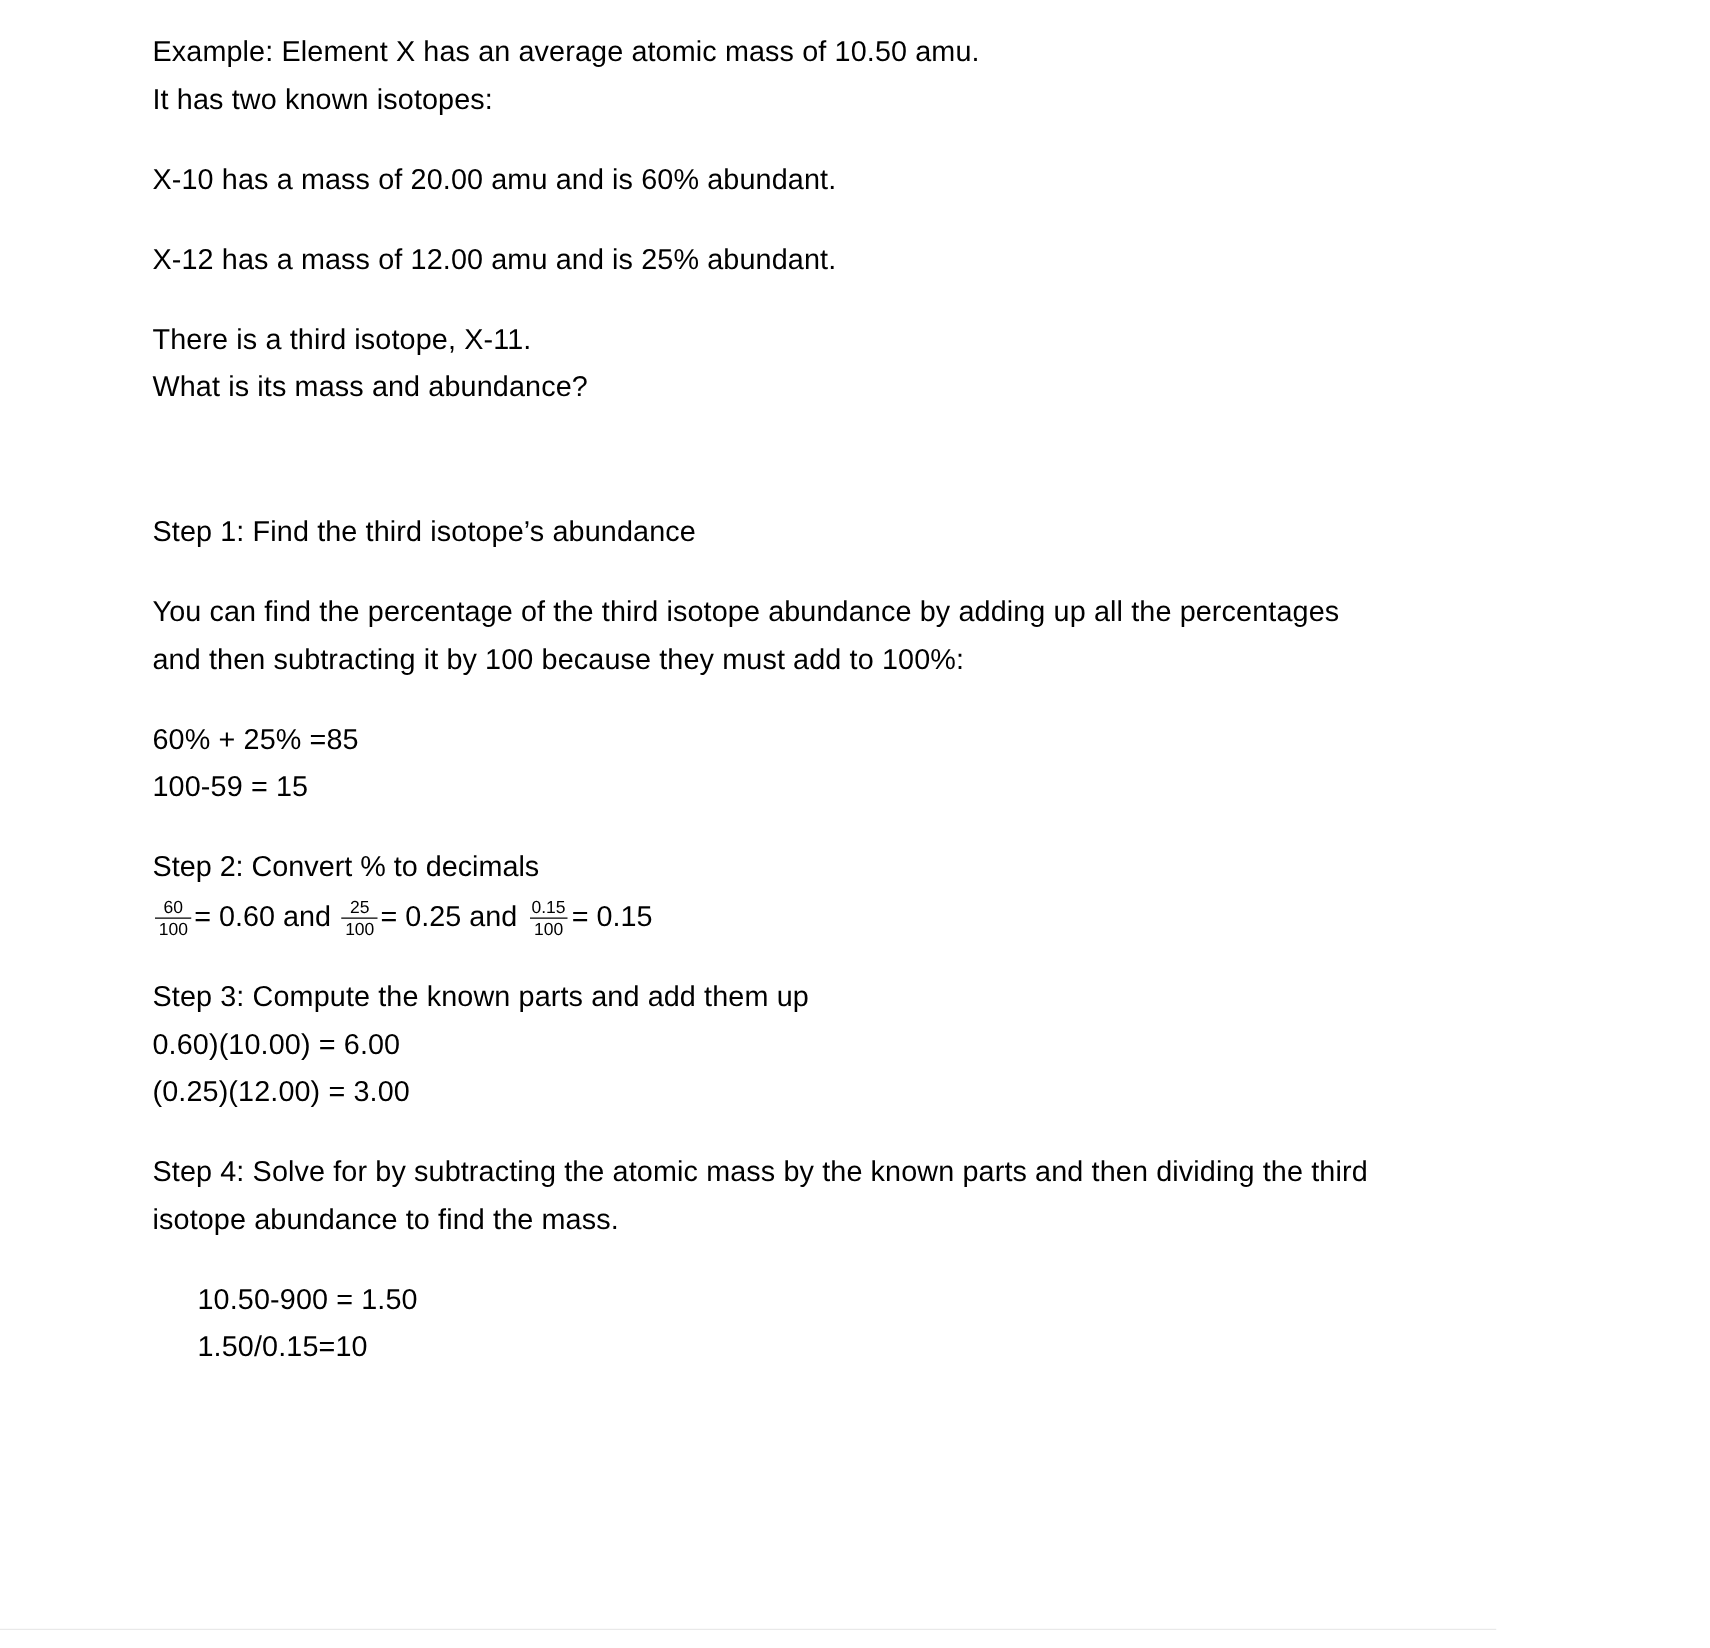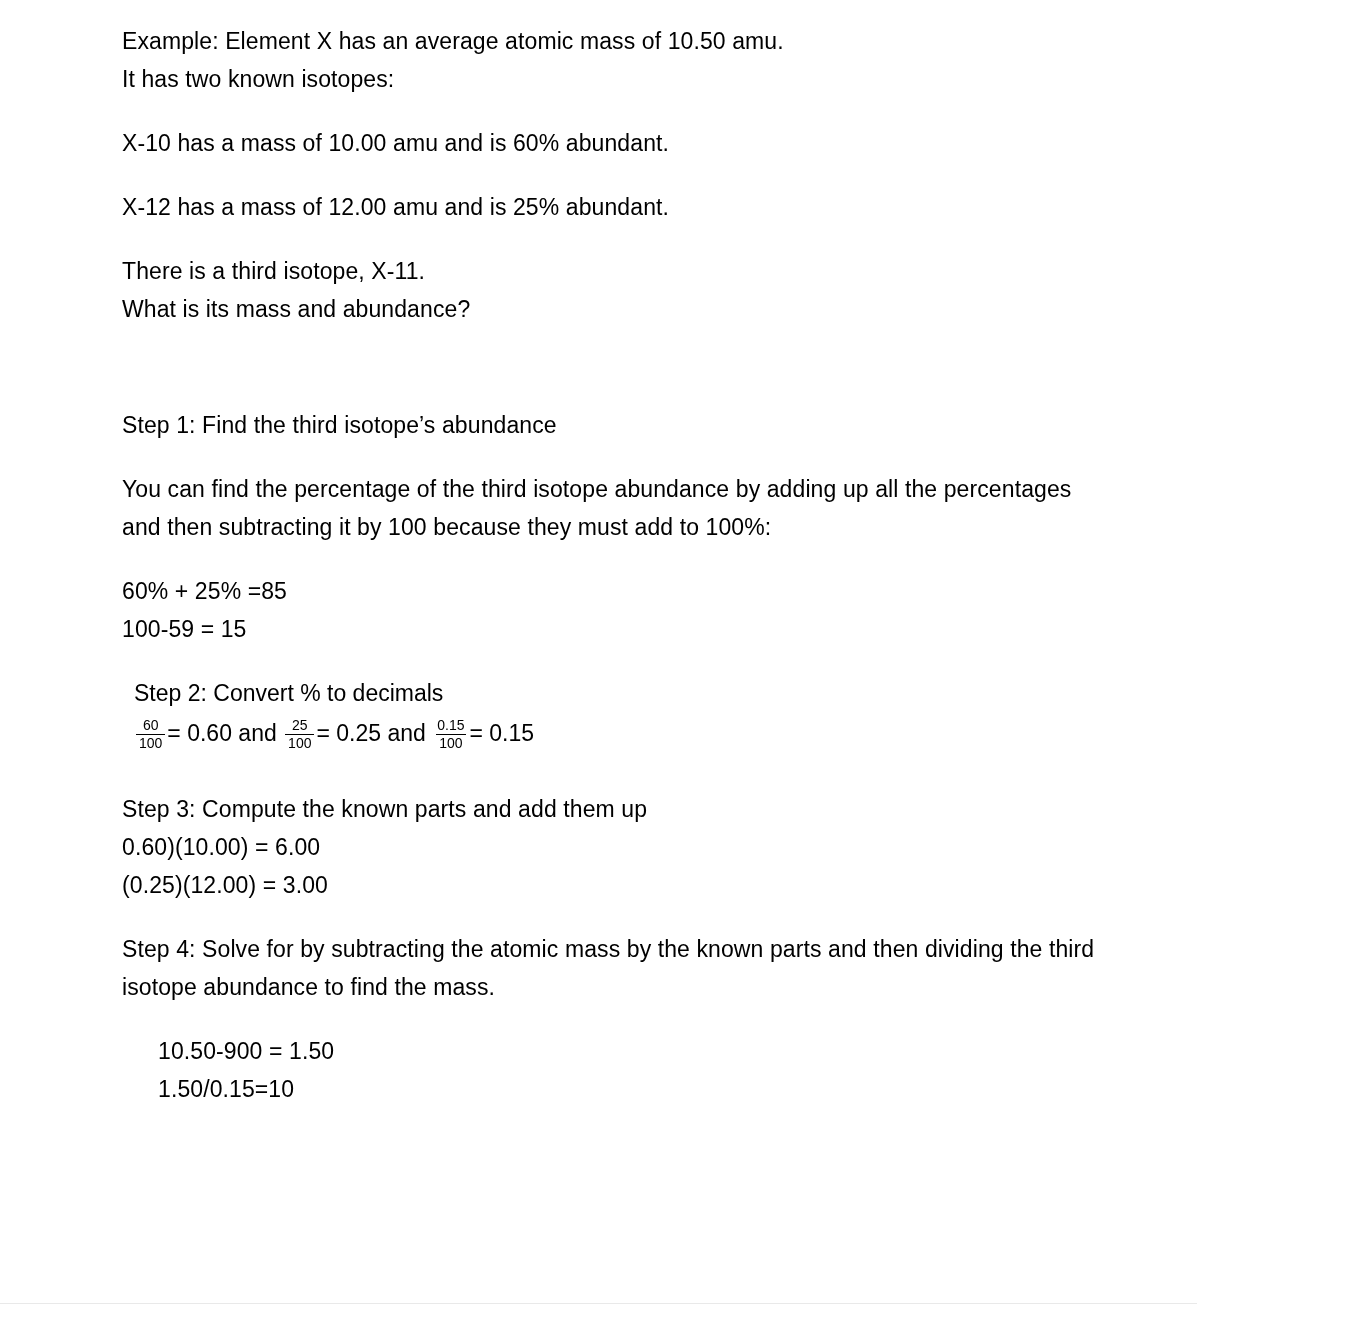"X-10 has a mass of" span.line { text: 10.00 -> 20.00 }
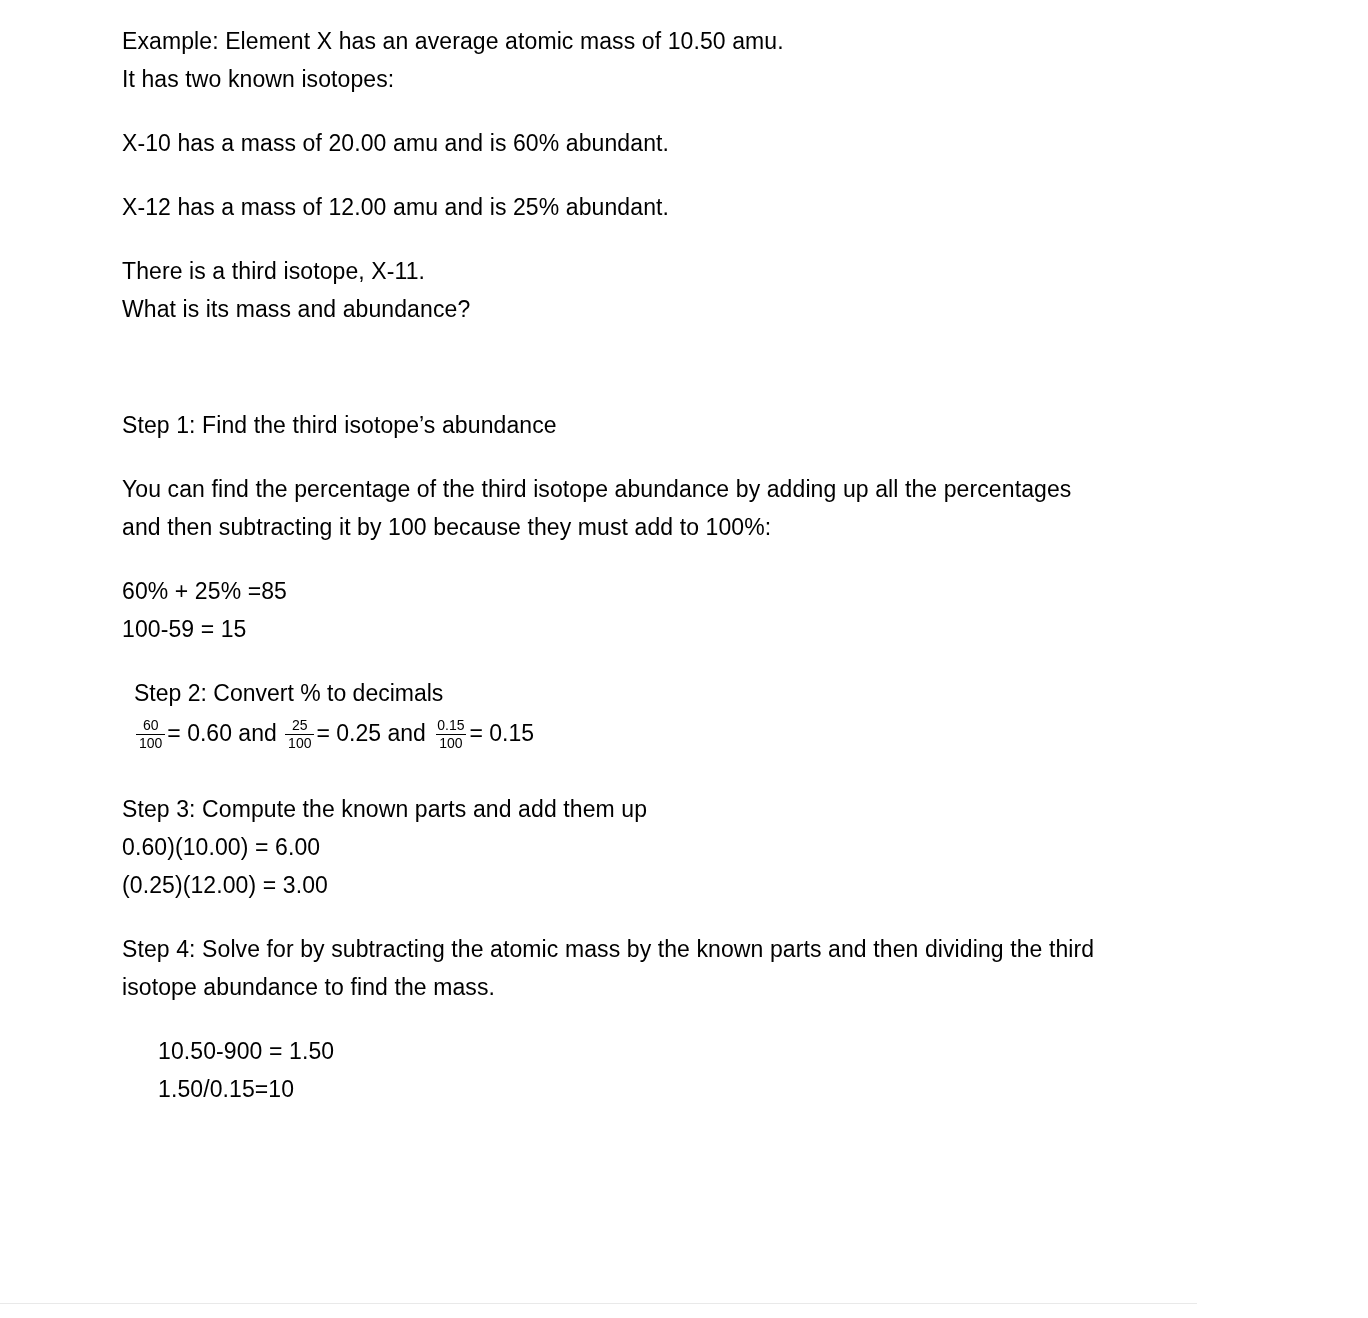"Step 2: Convert % to" .step-block { margin: 12px -> 0 }
